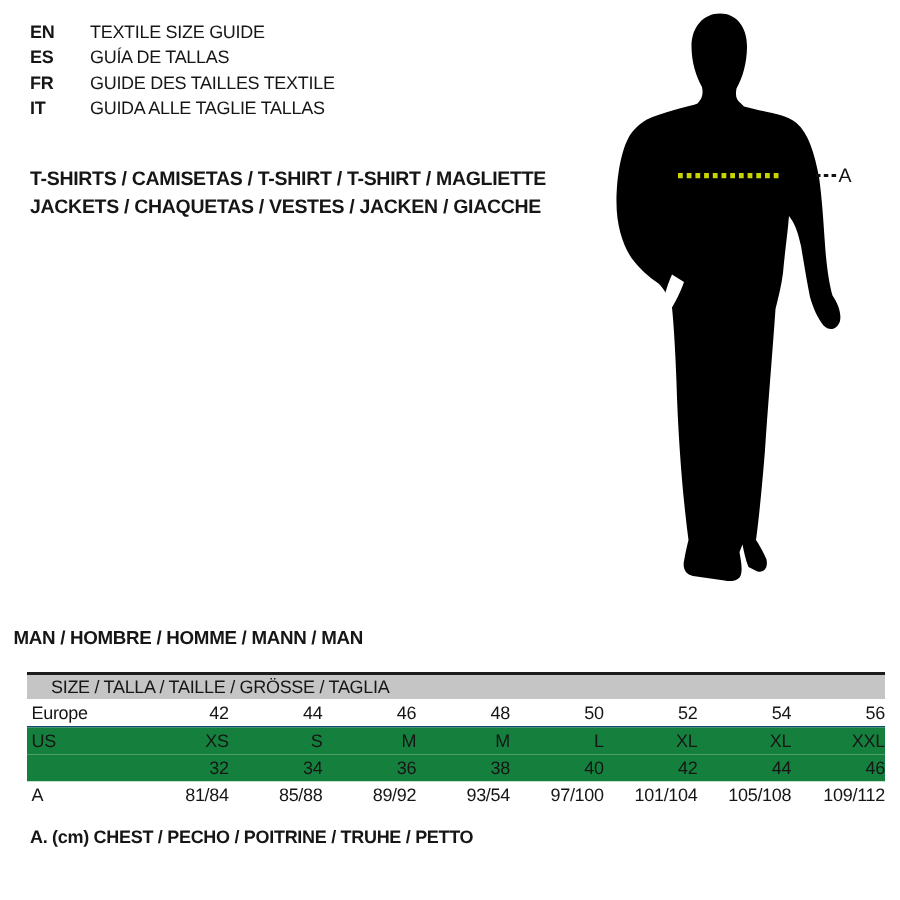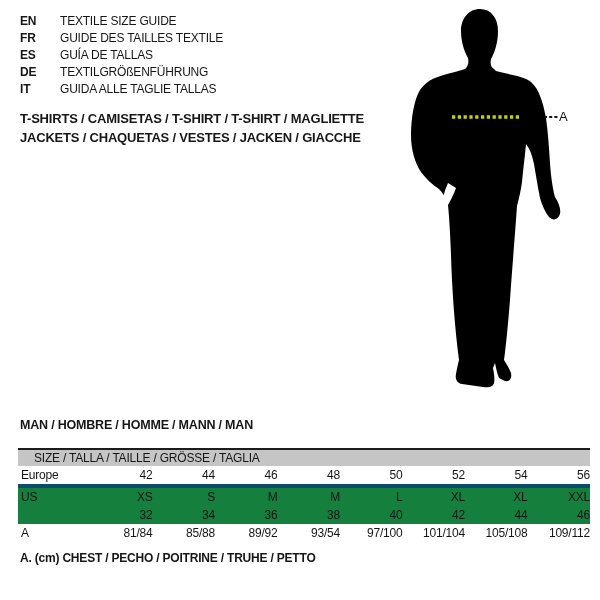"FR" div.lang-row { order: before "ES" -> after "ES" }
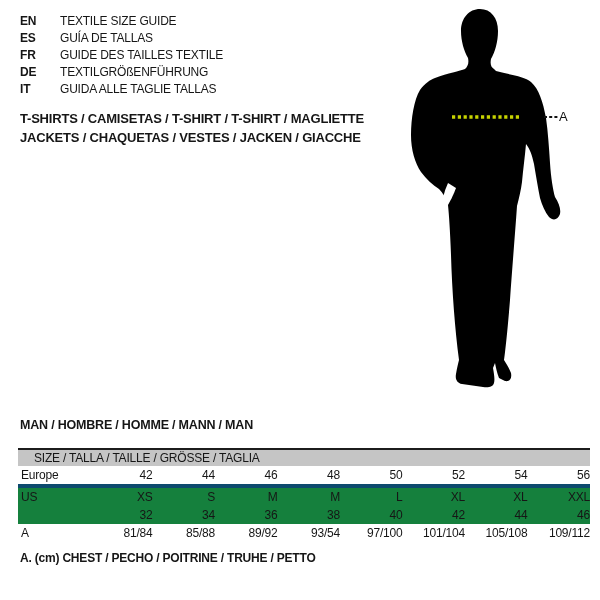"DE" div.lang-row { html: <div> <span>DE</span> <span>TEXTILGRÖßENFÜHRUNG</span> </div> -> none }
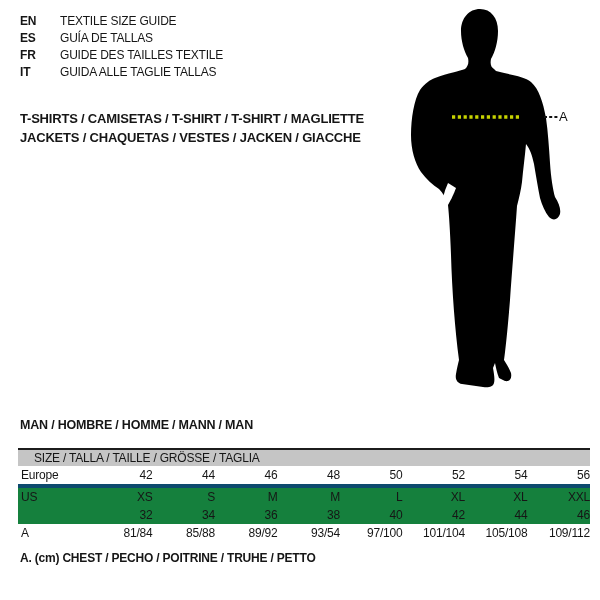"MAN / HOMBRE / HOMME" .section-title { left: 20px -> 9px }
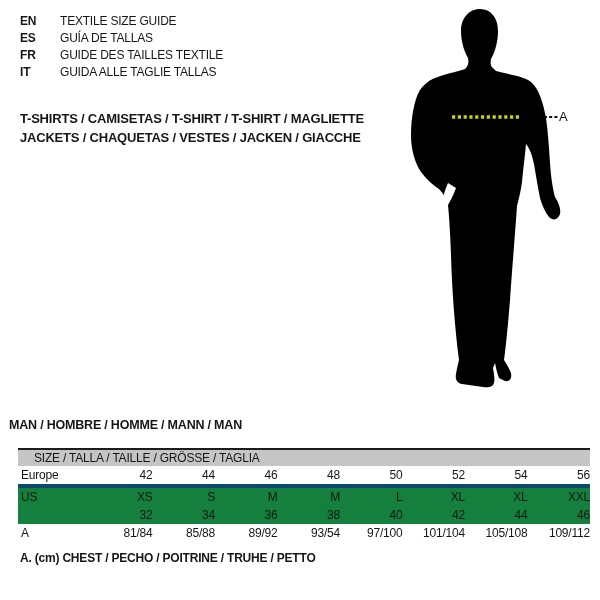"Europe" .st-row.r0 { border-bottom: 4px solid #0c4a6e -> 1px solid #0c4a6e }
